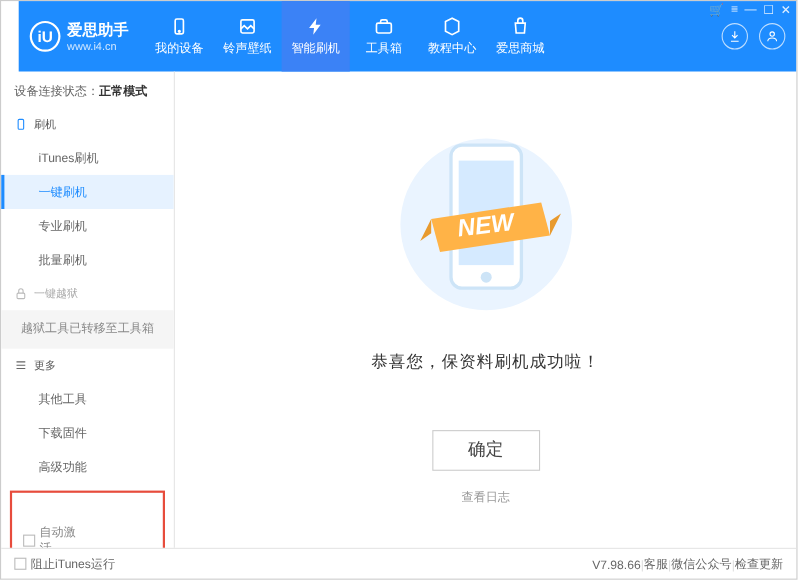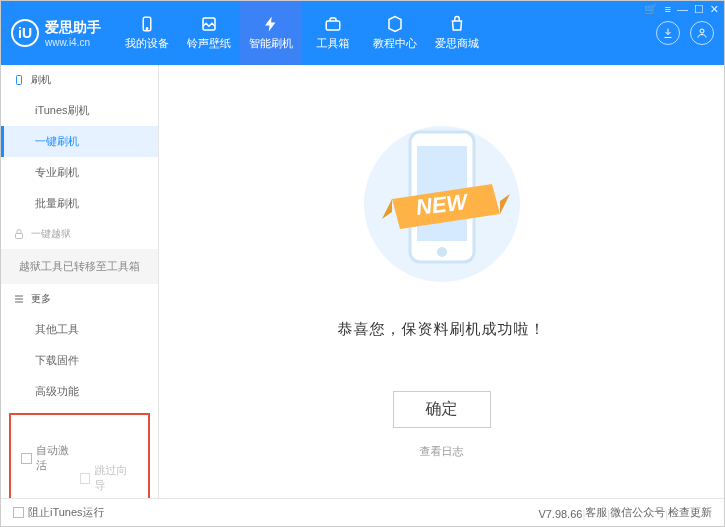"iU" .header { margin-left: none -> 16px }
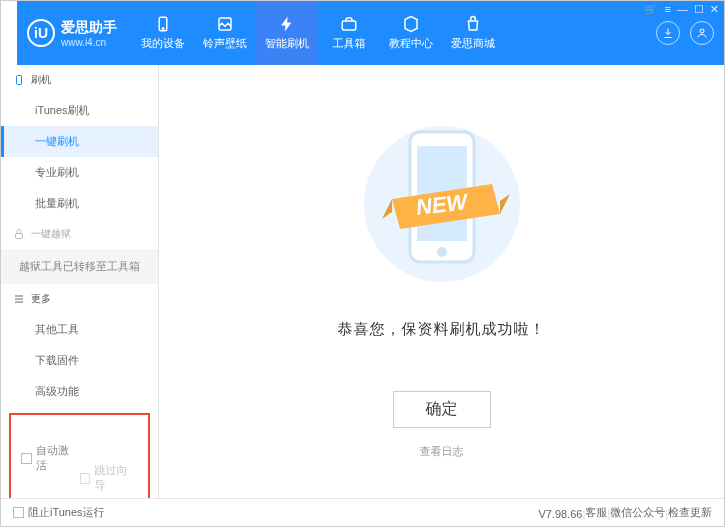"设备连接状态：正常模式" div.conn-status { html: none -> <div> <span>设备连接状态：</span><b>正常模式</b> </div> }
